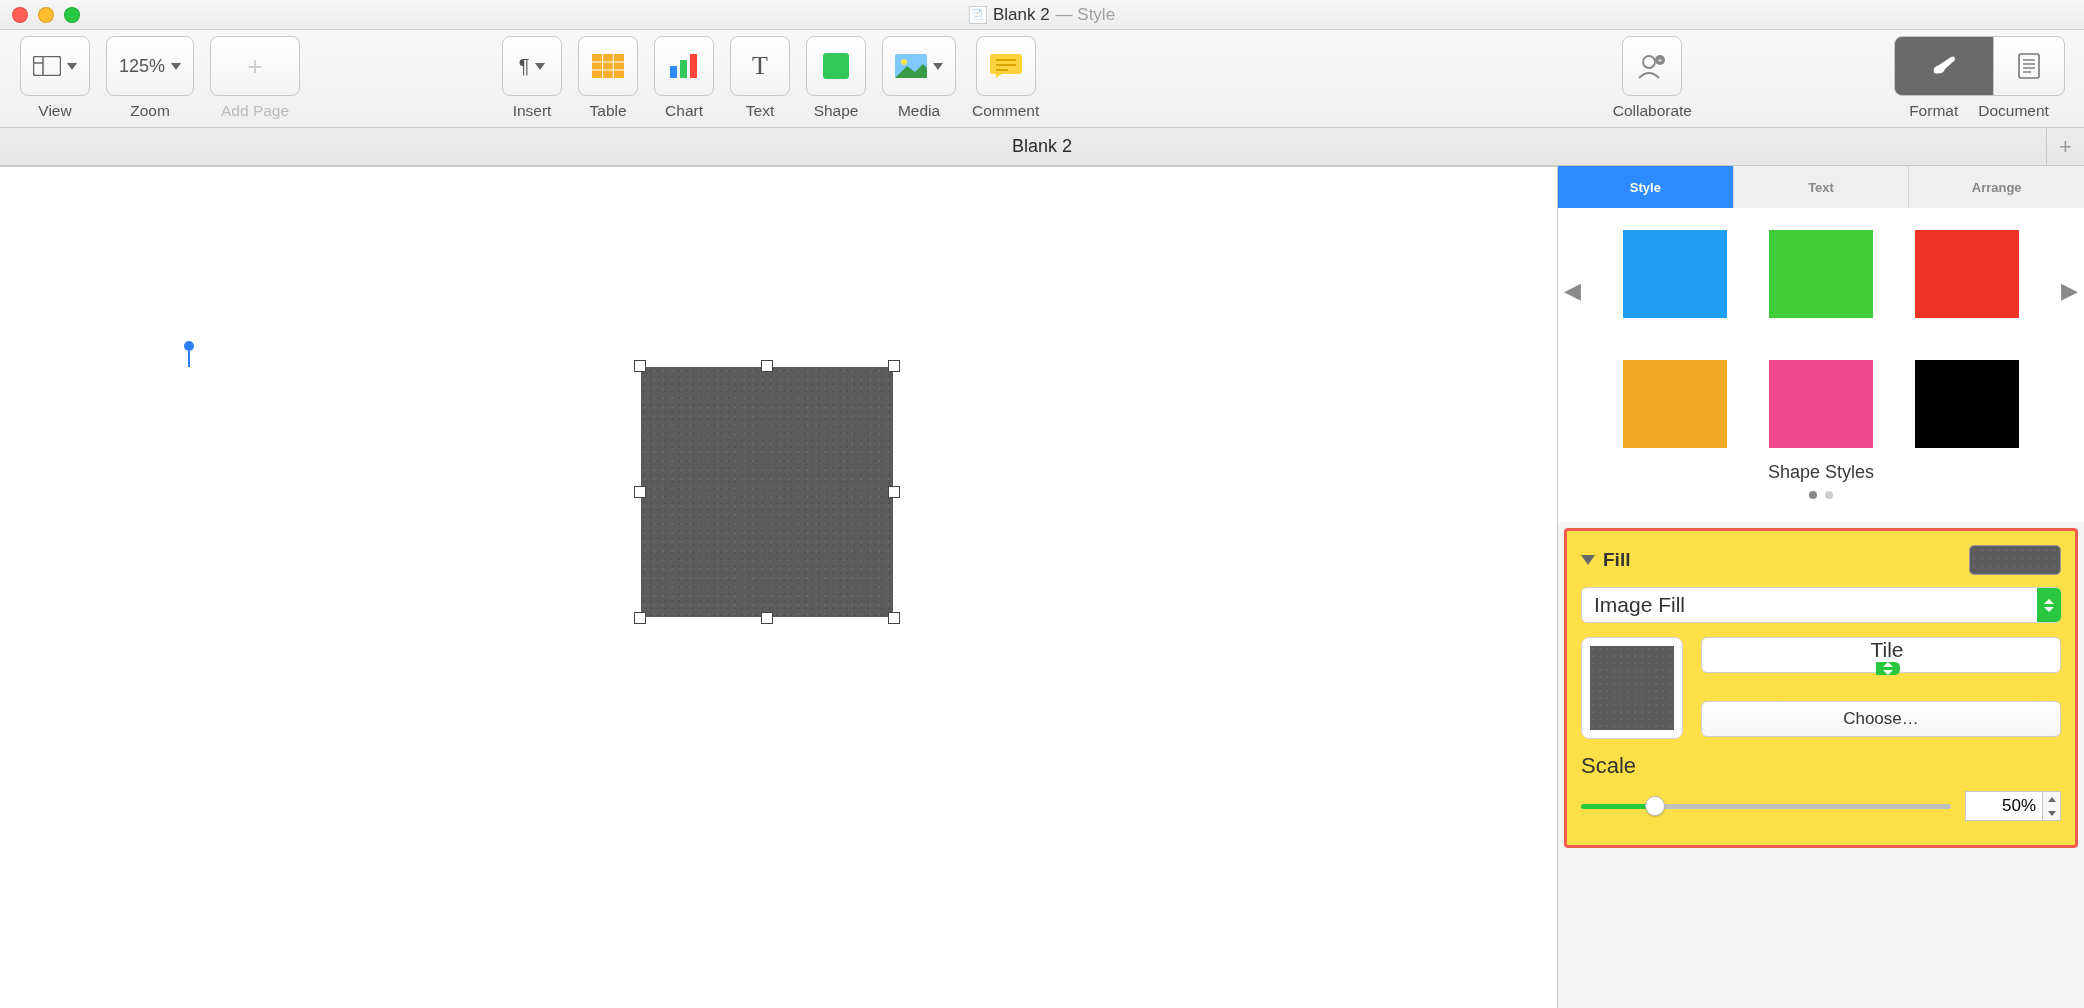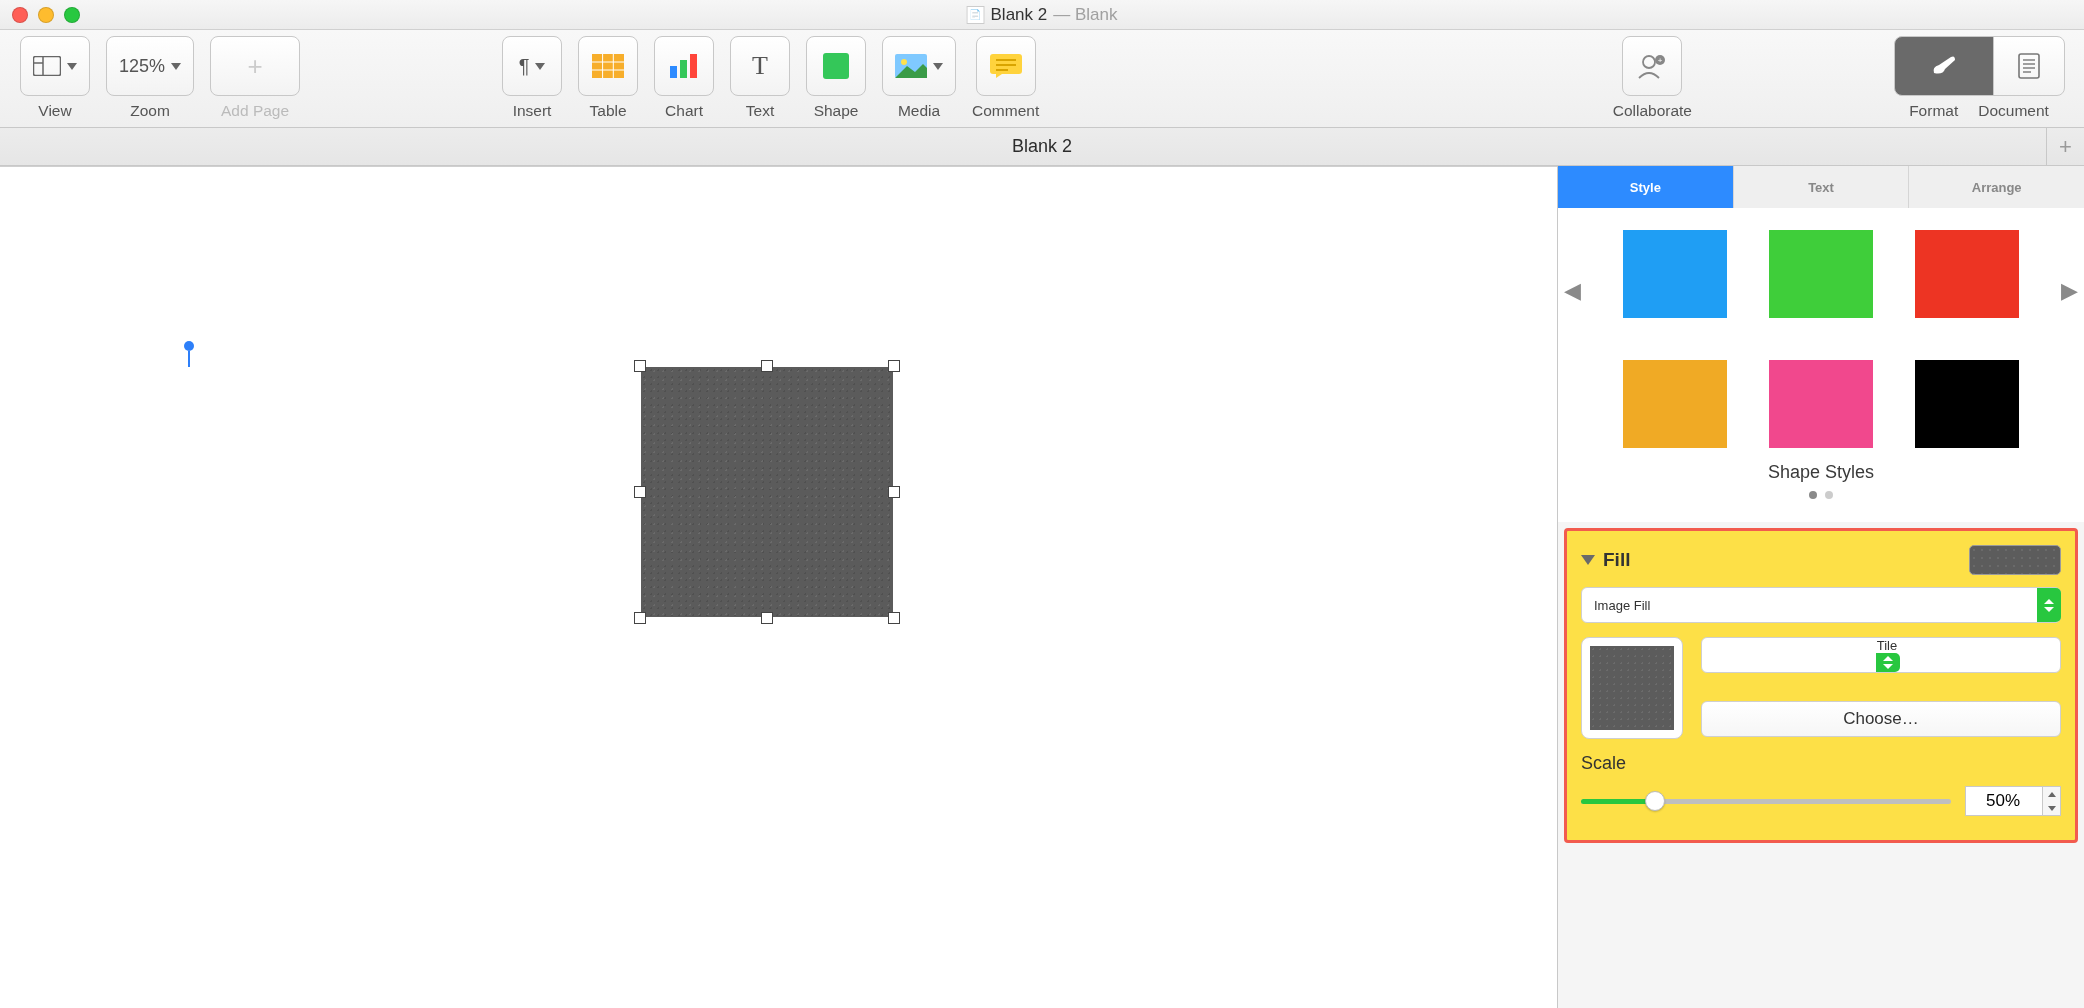"— Blank" span.edited { text: Blank -> Style }
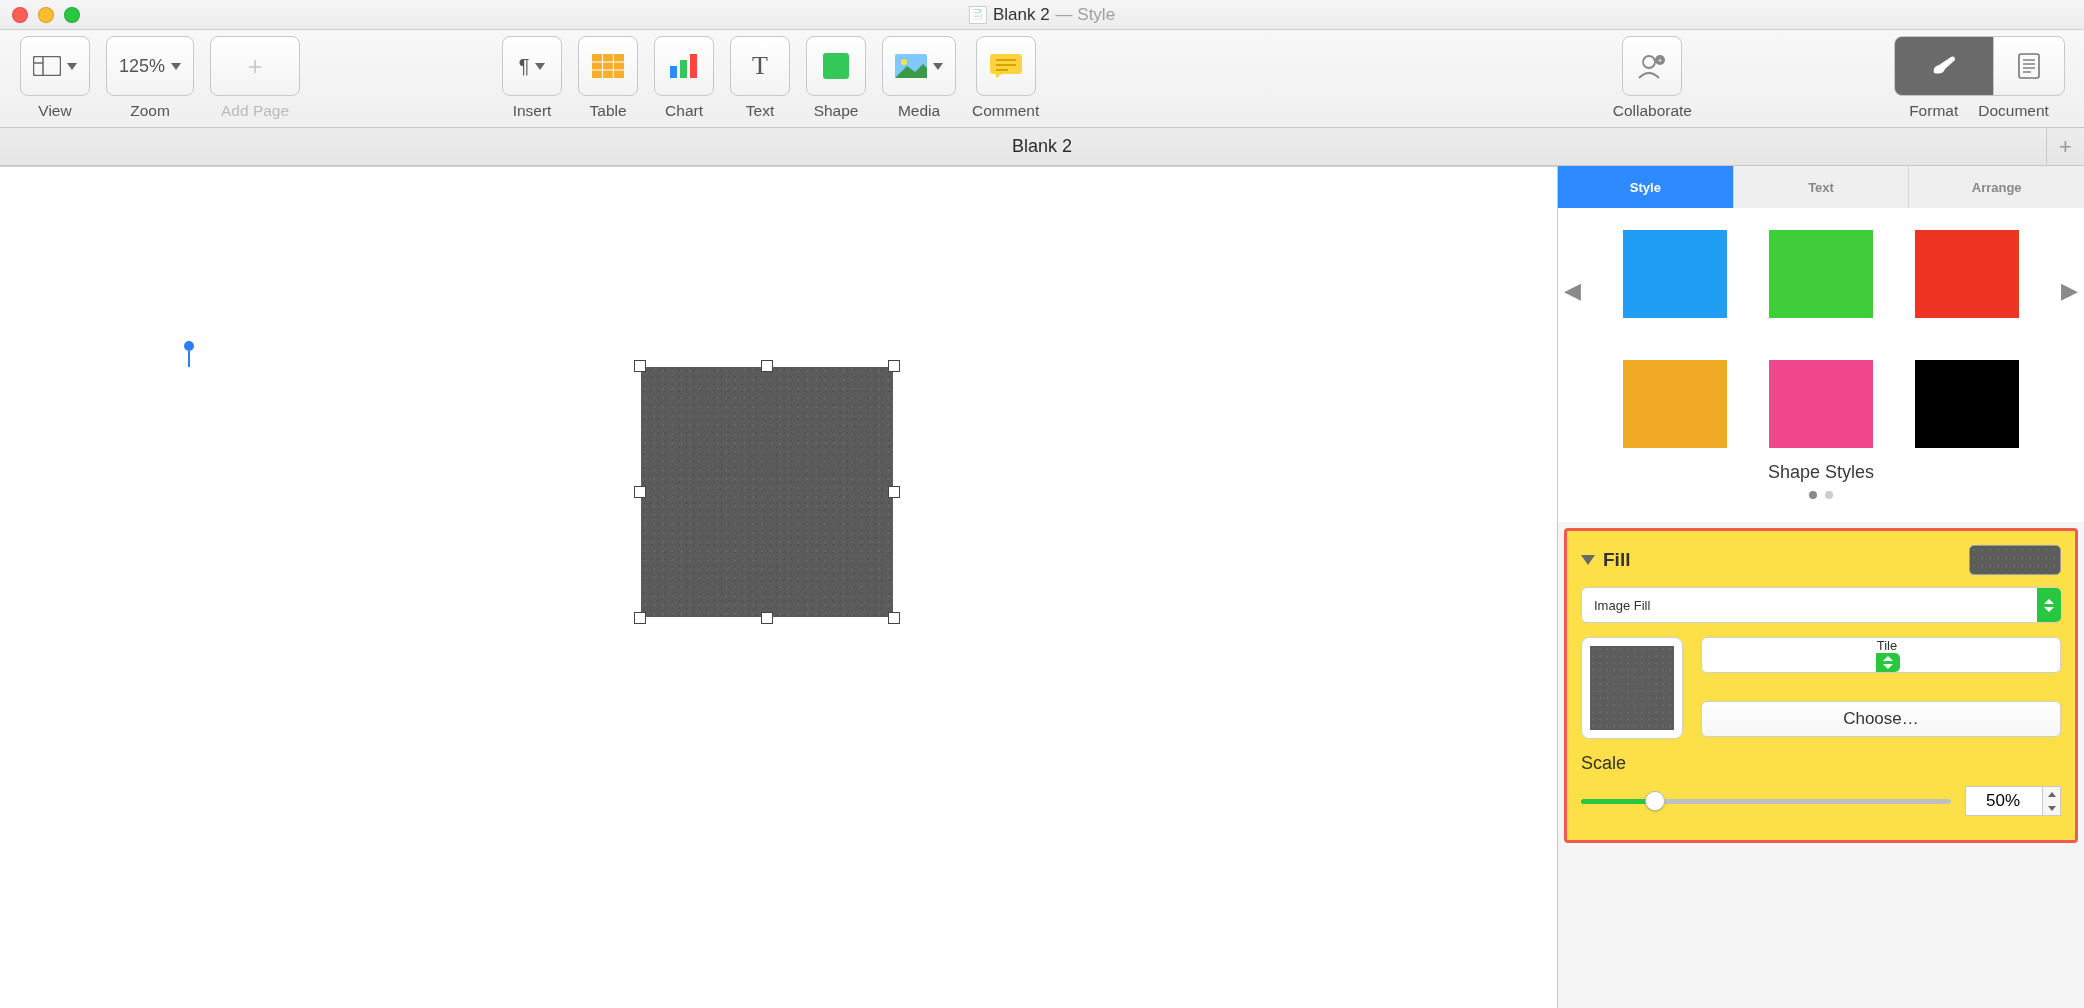"Image Fill" .popup .txt { font-size: 13px -> 21px }
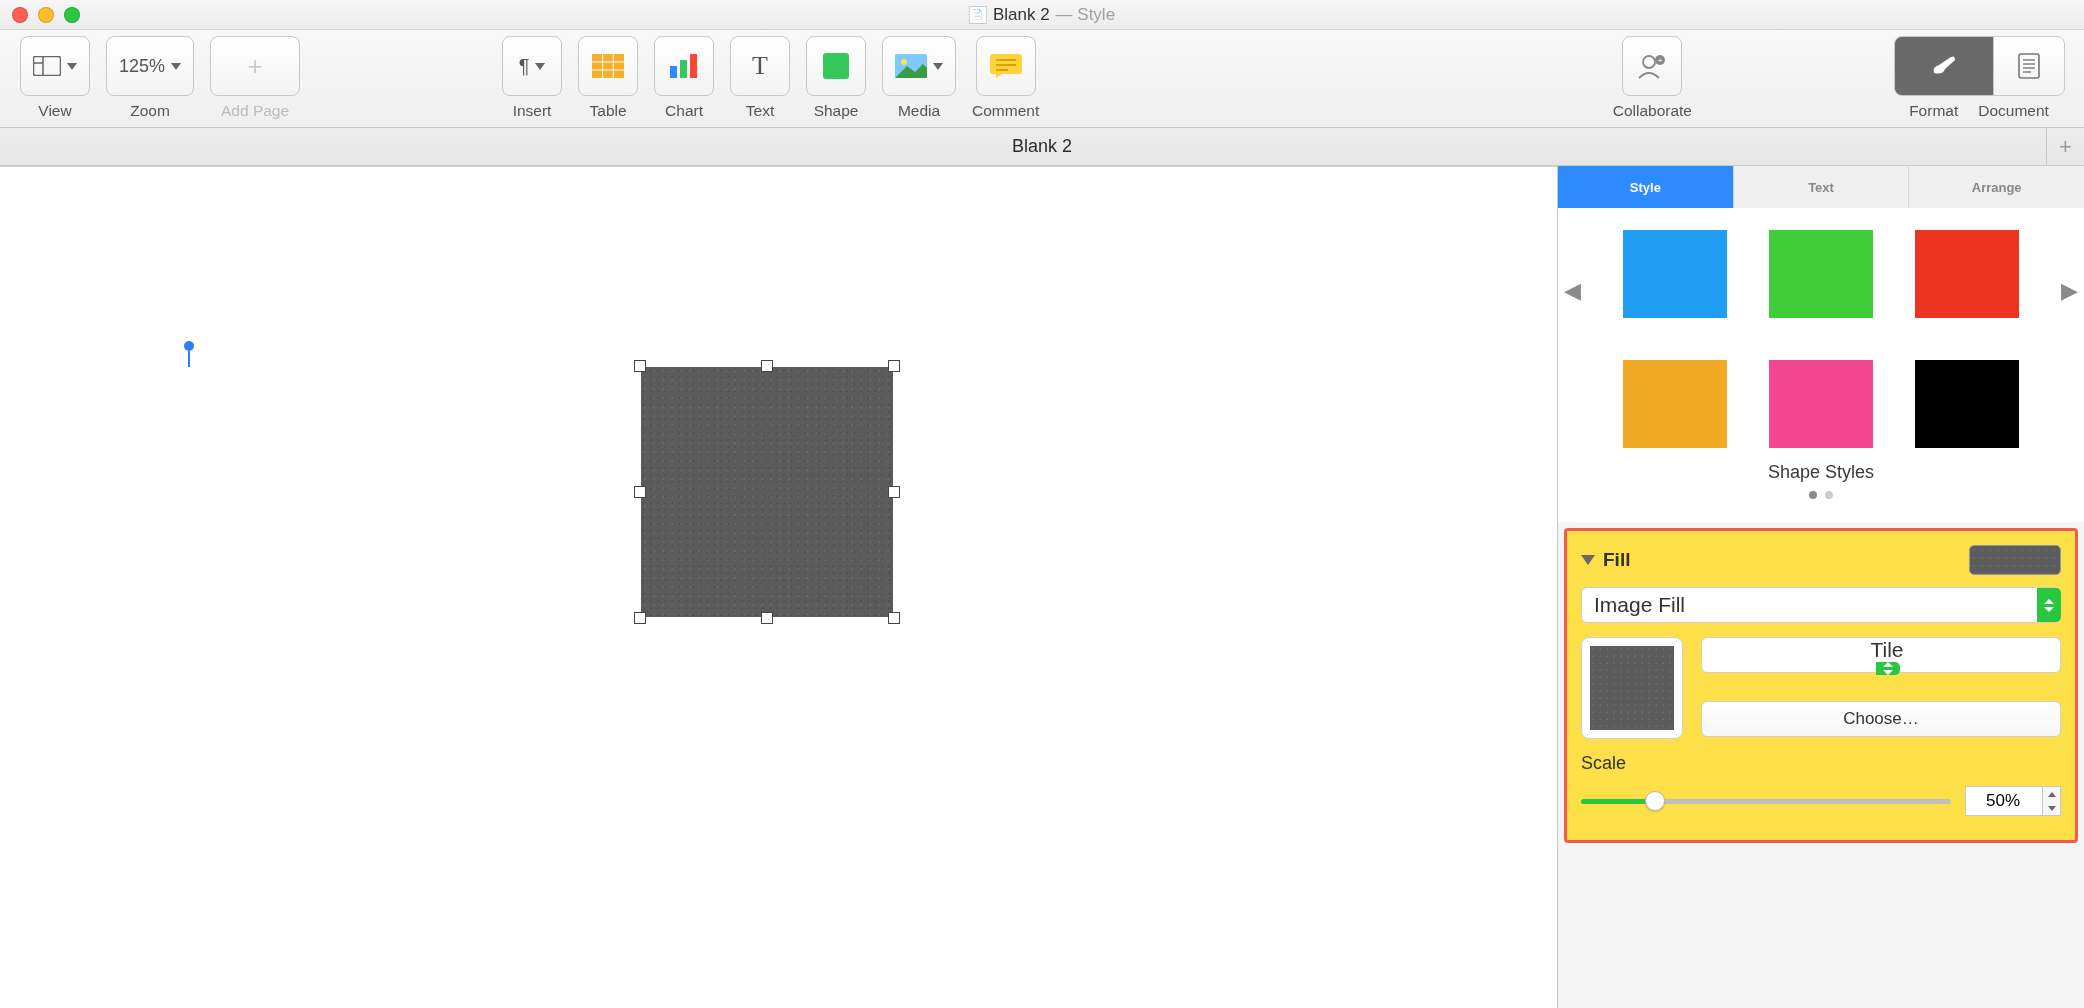"Scale" .scale-row .lbl { font-size: 18px -> 22px }
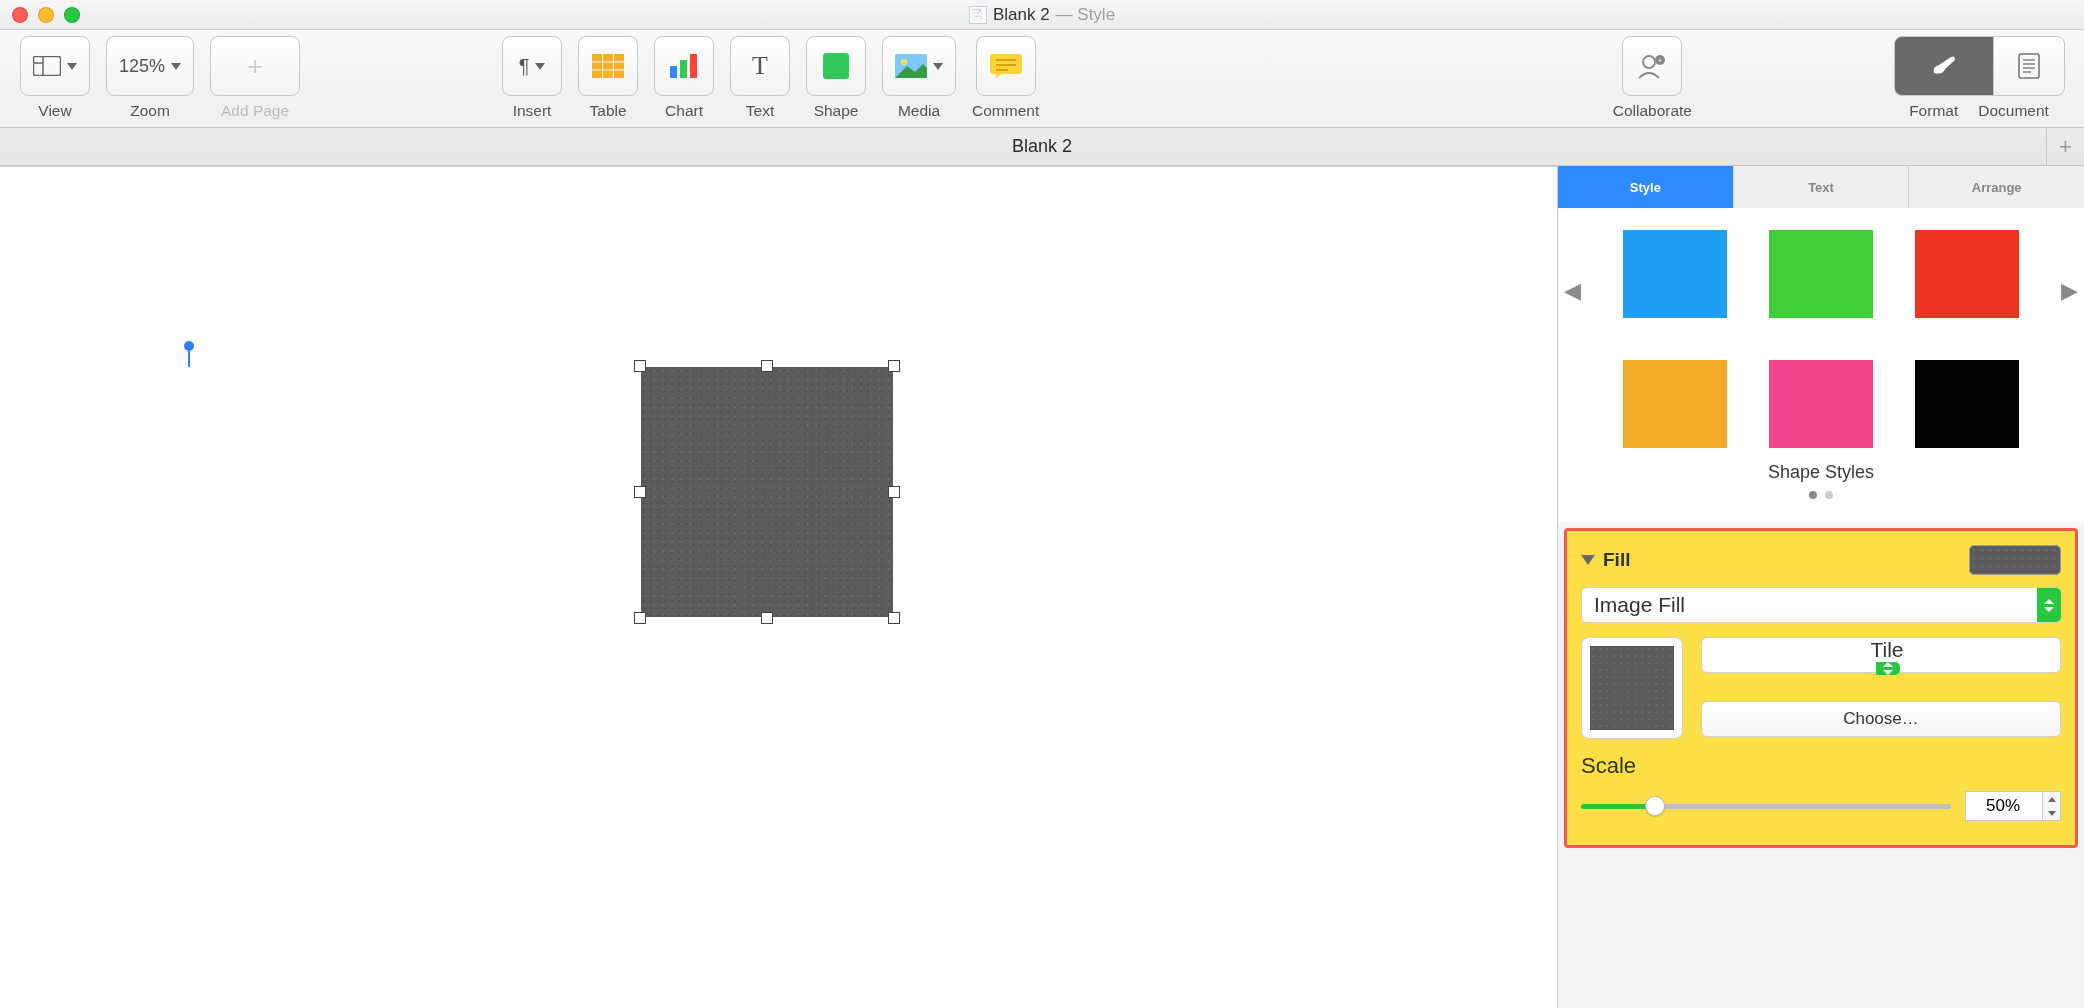"50%" .pct-box input { padding-right: 22px -> 6px }
